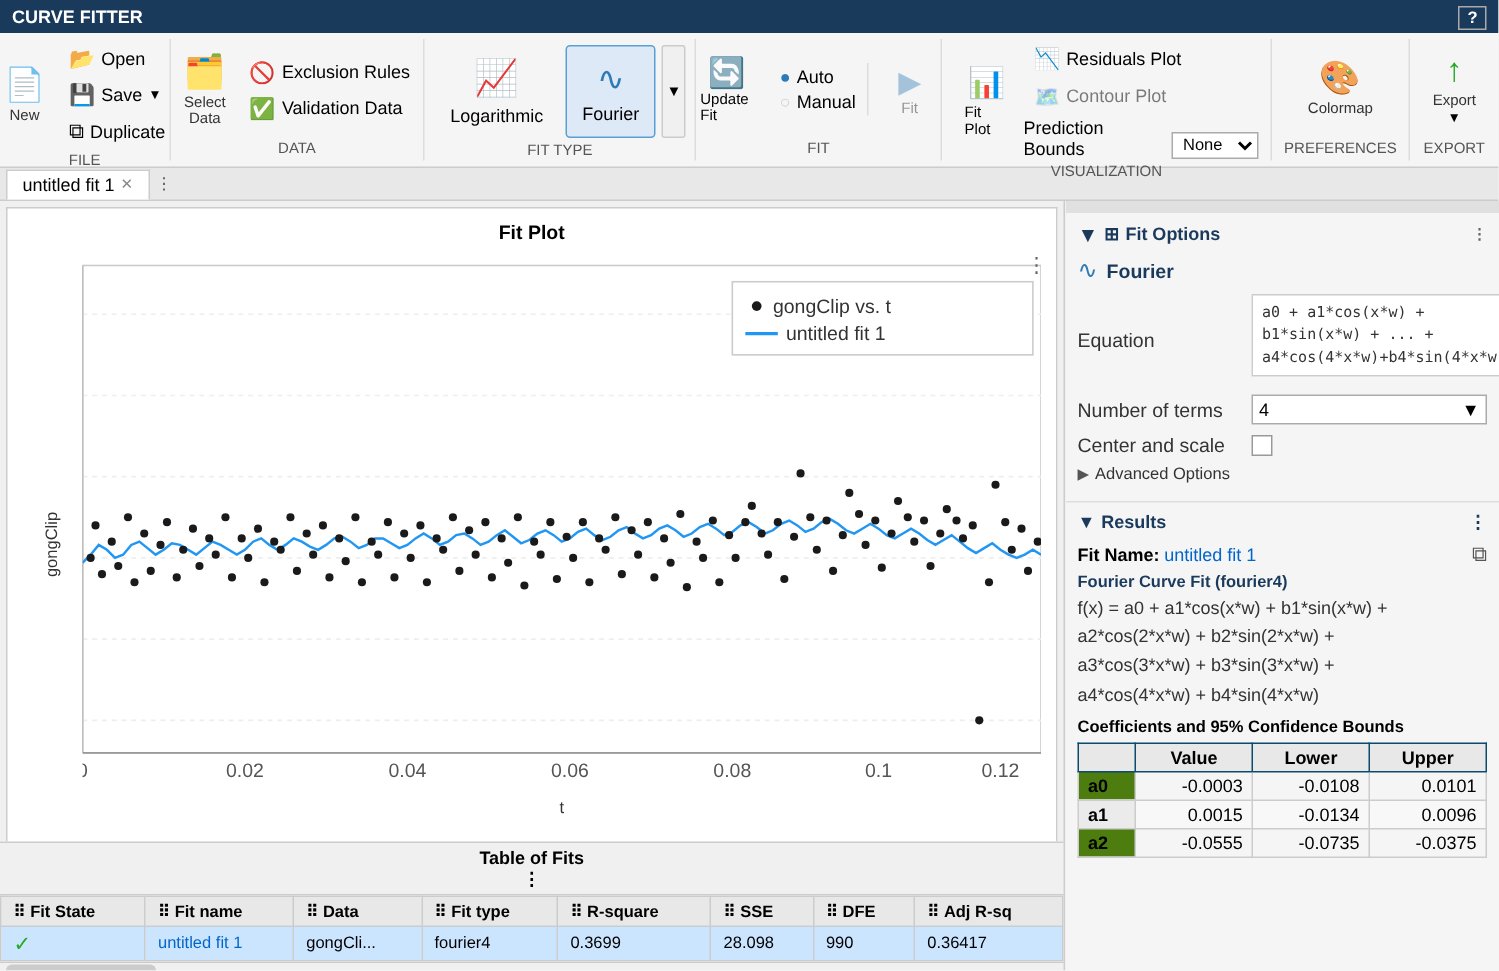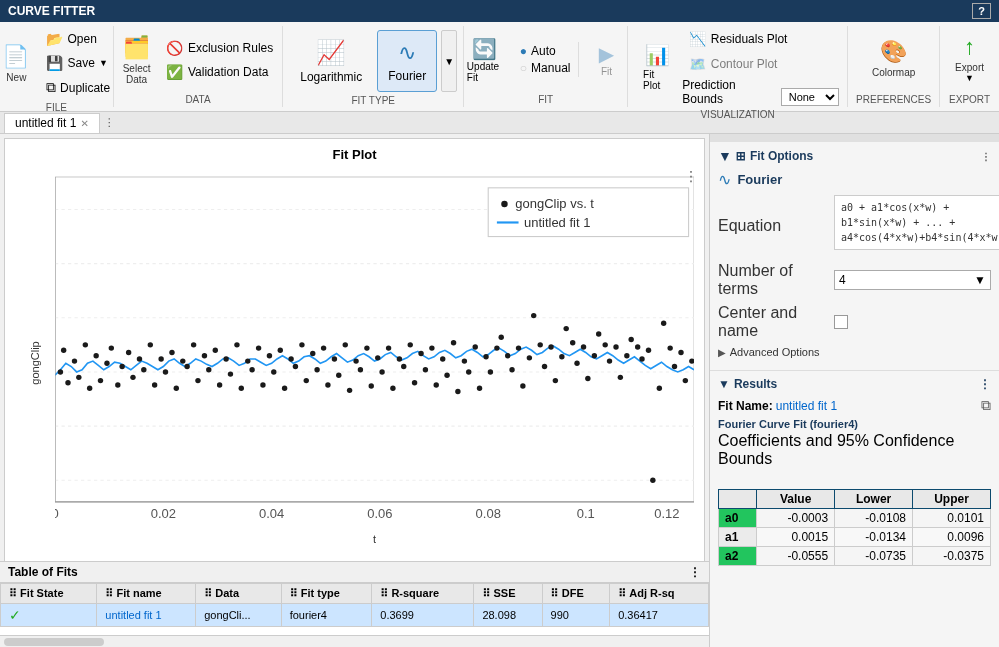"Equation" .options-label { font-size: 16px -> 13px }
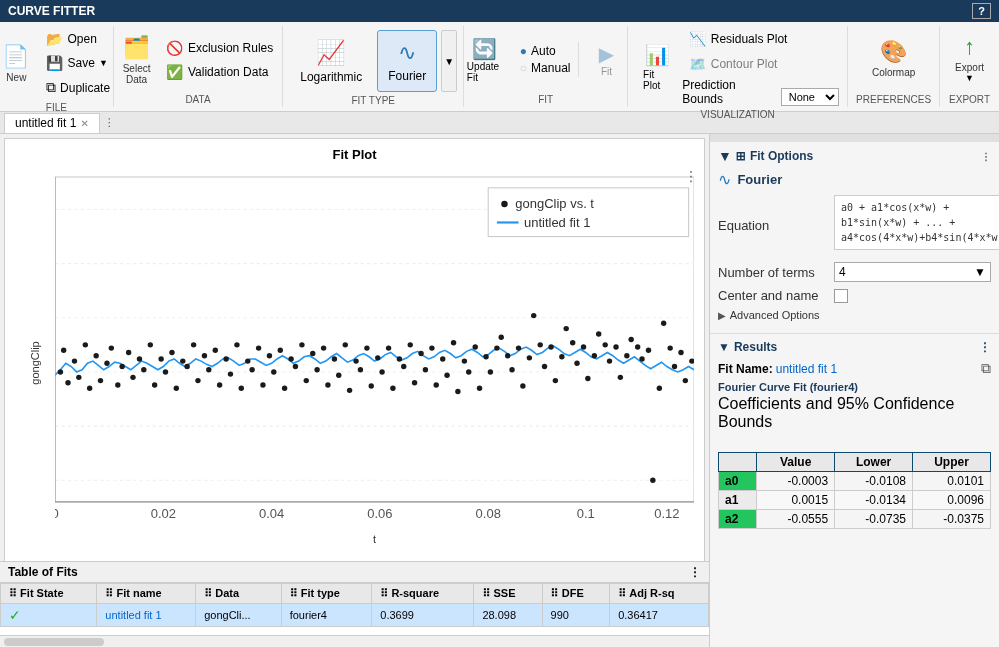"Center and name" span.options-label { text: name -> scale }
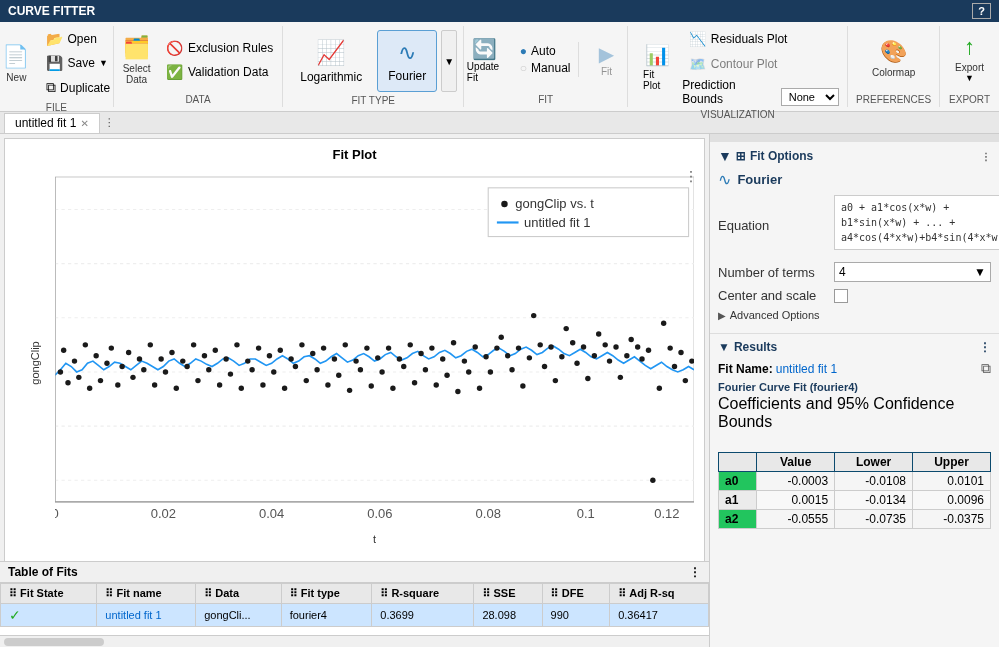"f(x) = a0 + a1*cos(x*w)" div.fit-equation { html: none -> <div> <span>f(x) = a0 + a1*cos(x*w) + b1*sin(x*w) +</span><br> <span> a2*cos(2*x*w) + b2*sin(2*x*w) +</span><br> <span> a3*cos(3*x*w) + b3*sin(3*x*w) +</span><br> <span> a4*cos(4*x*w) + b4*sin(4*x*w)</span> </div> }
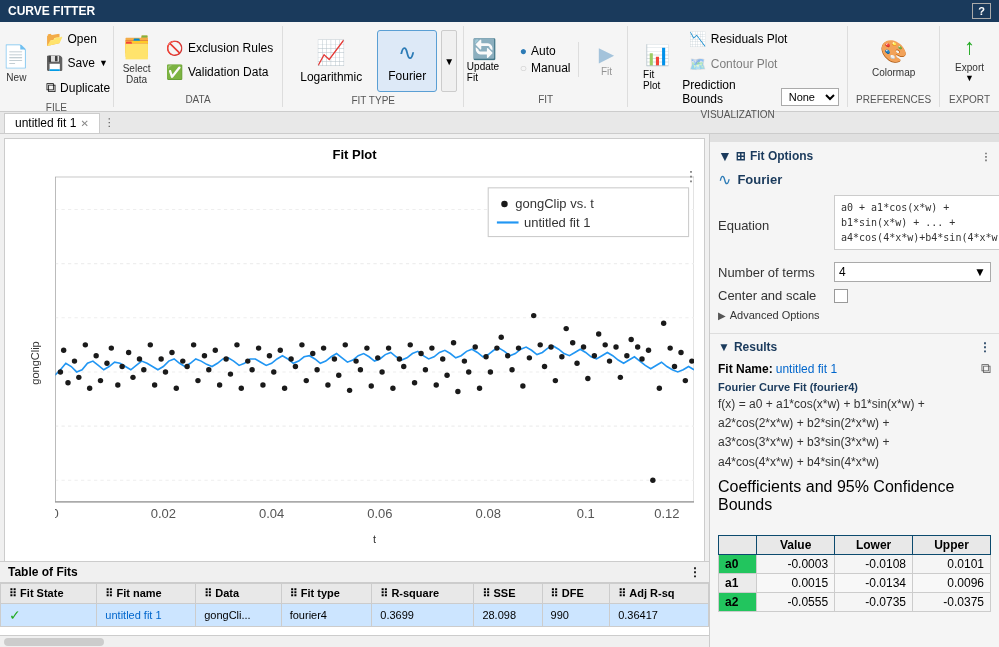"Coefficients and 95% Confidence Bounds" .coeff-header { font-size: 16px -> 11px; font-weight: normal -> bold; margin-bottom: 21px -> 4px }
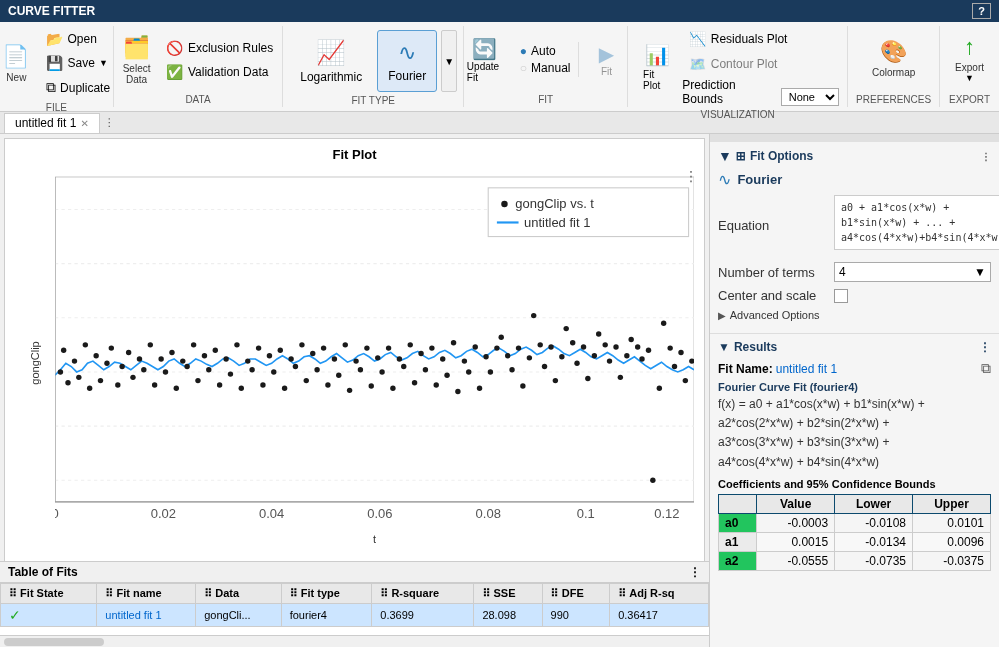"a0" .coeff-table td:first-child { background: #22c55e -> #4d7c0f }
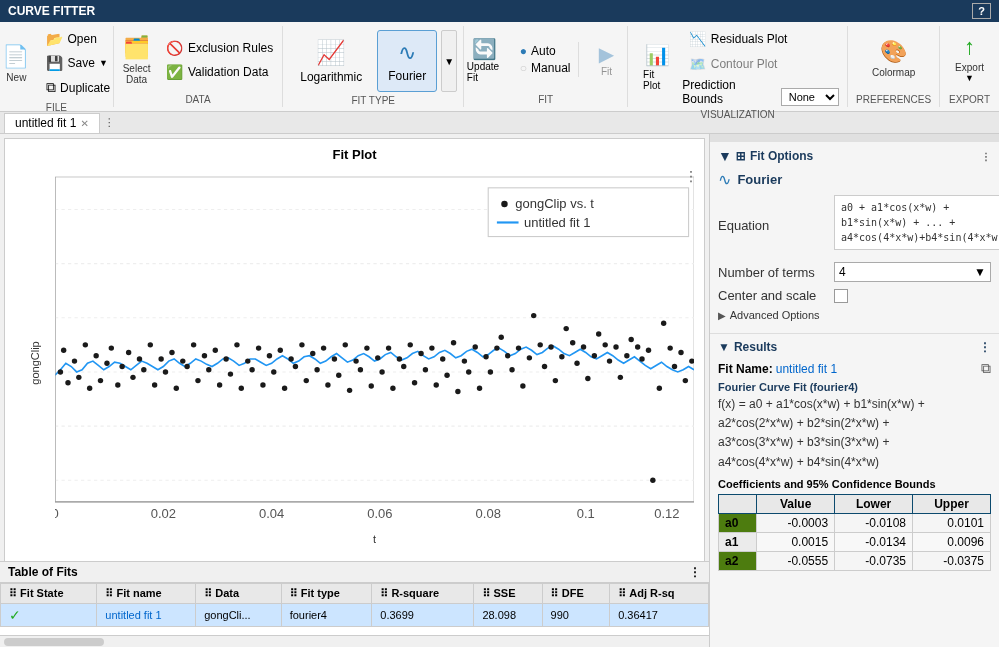"Table of Fits" .bottom-header { flex-direction: none -> column }
